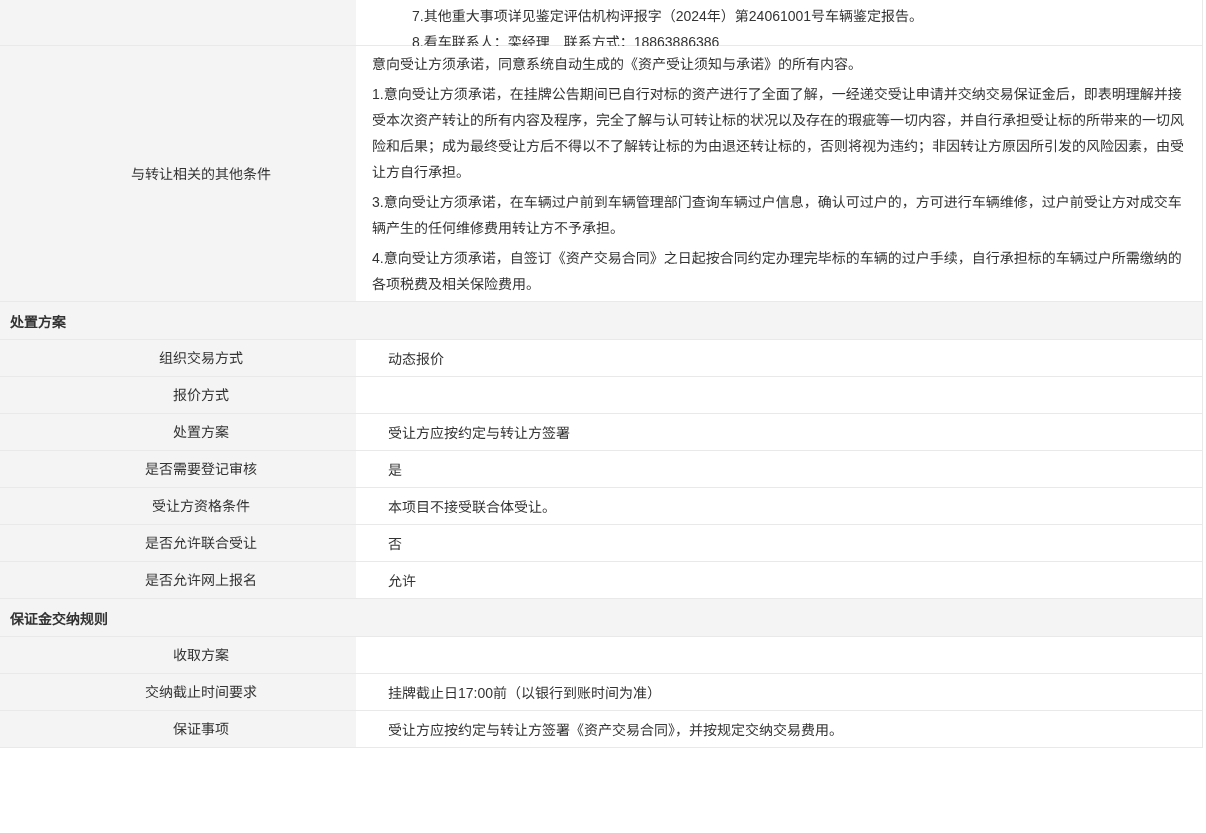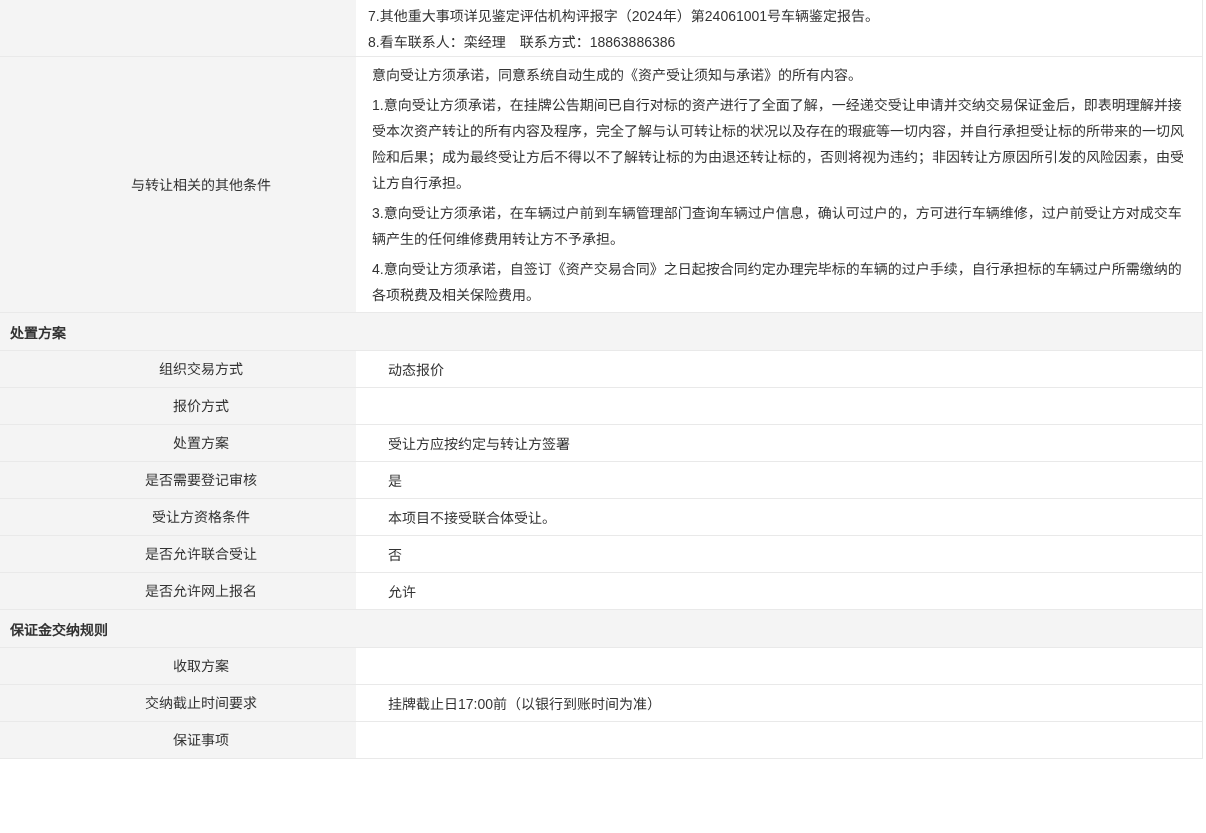"7.其他重大事项详见鉴定评估机构评报字（2024年）第24061001号车辆鉴定" .partial-row { gap: none -> 44px; height: 57px -> 46px }
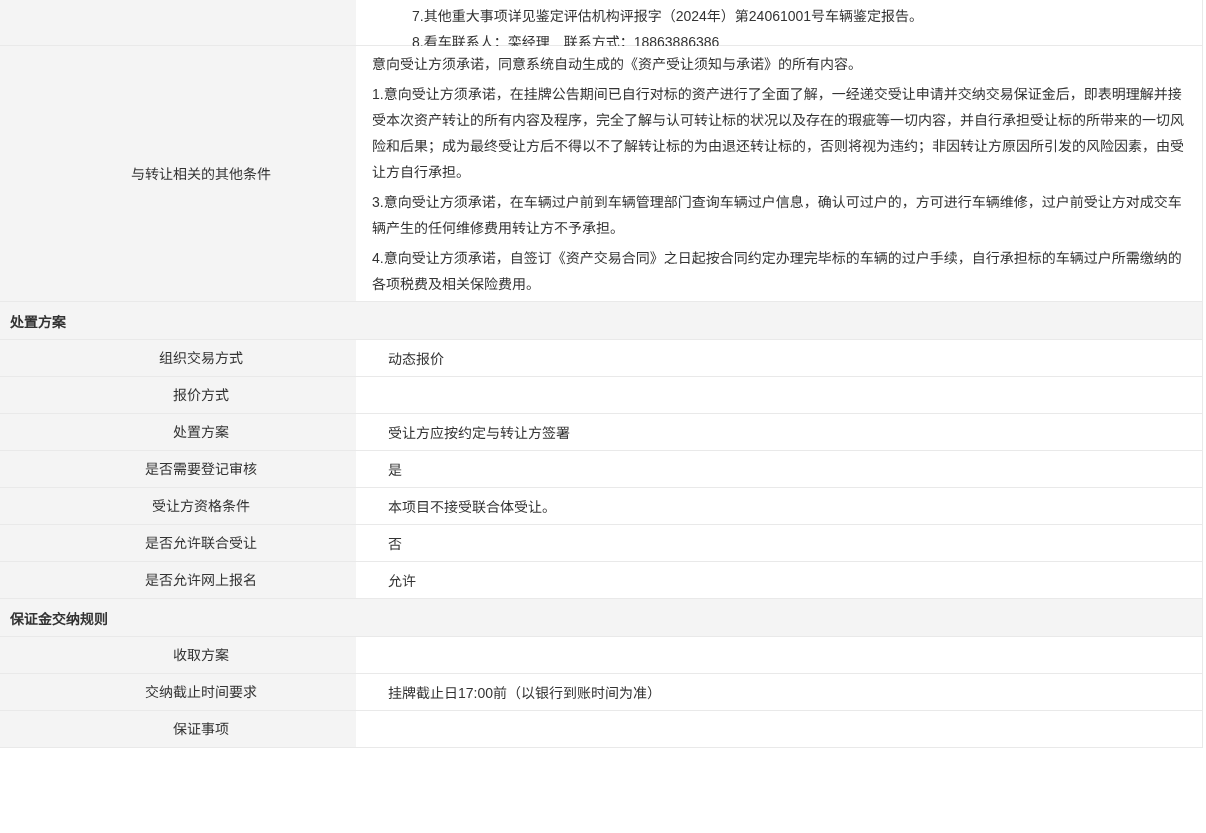"受让方应按约定与转让方签署《资产交易合同》，并按规定交纳交易费用。" div.value-cell { html: none -> <div>受让方应按约定与转让方签署《资产交易合同》，并按规定交纳交易费用。</div> }
